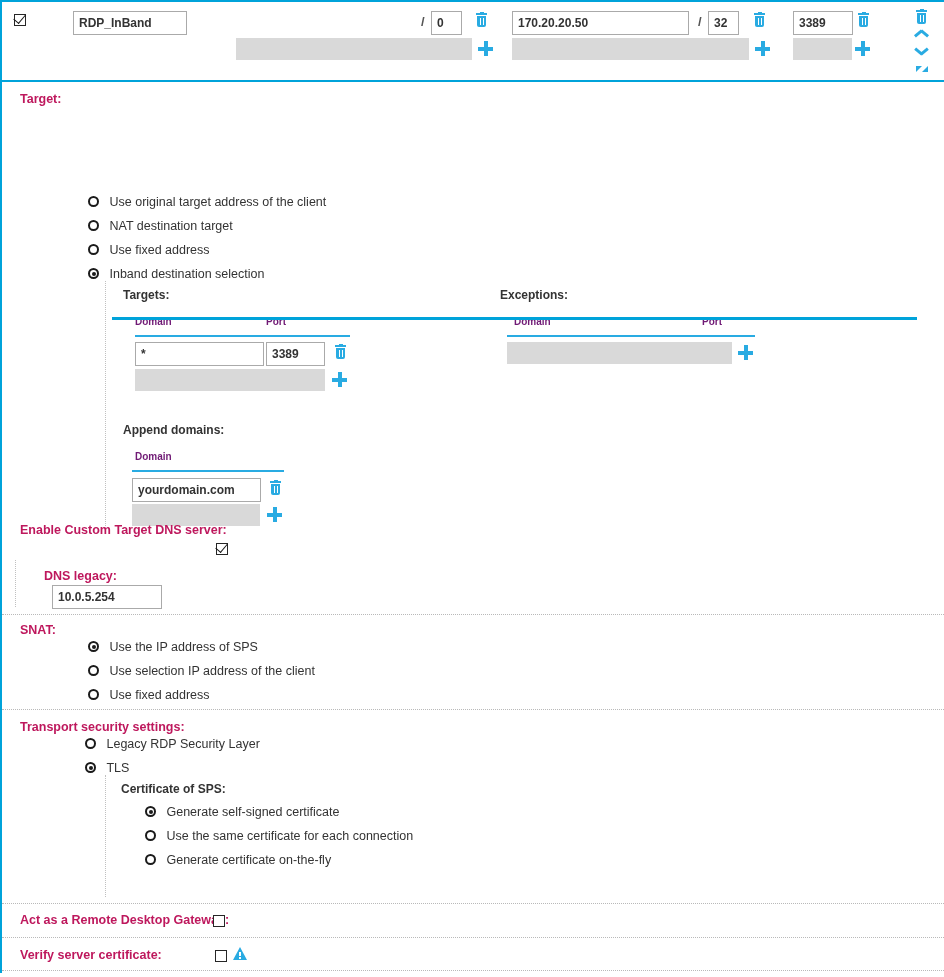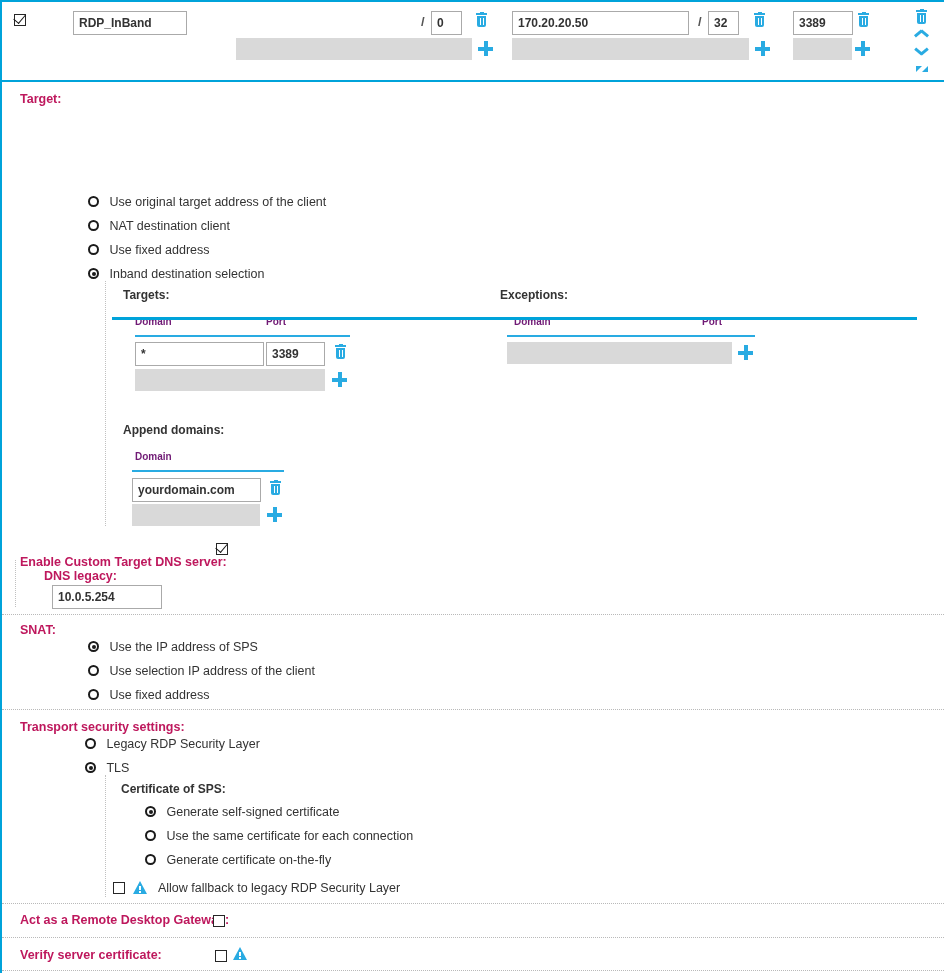"NAT destination client" span.txt { text: client -> target }
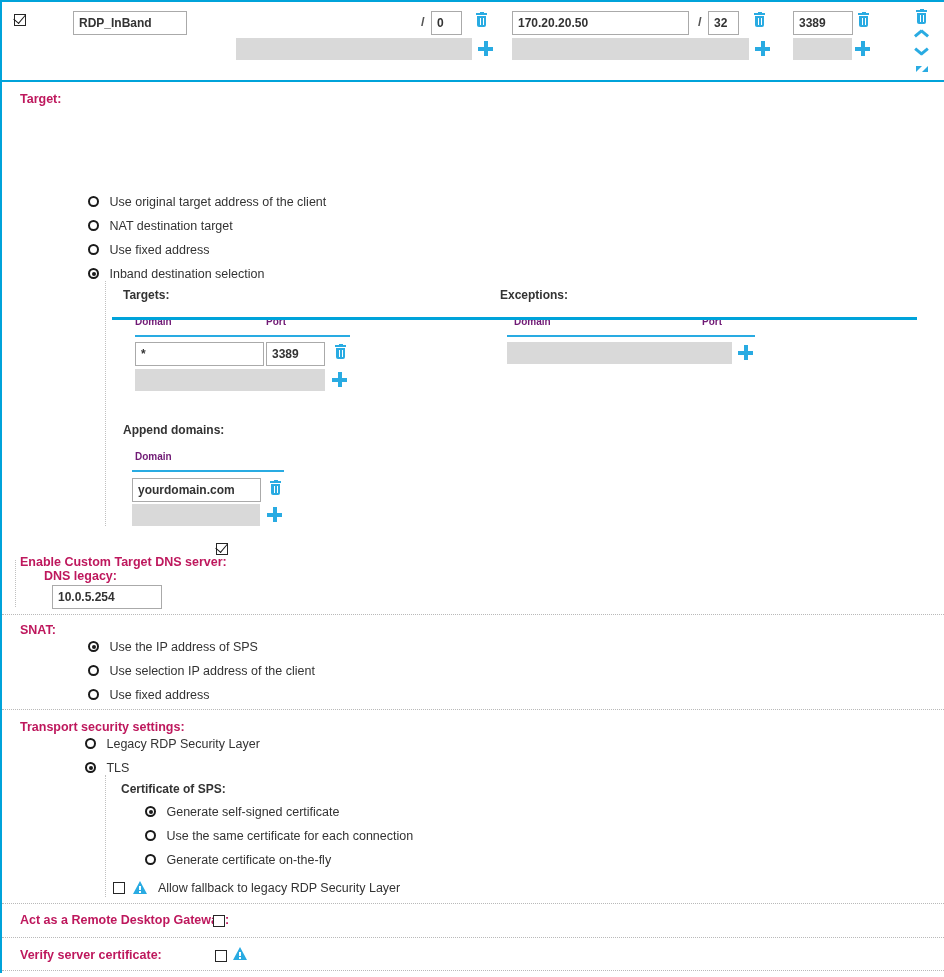"Enable Custom Target DNS server:" div.abs { top: 473px -> 441px }
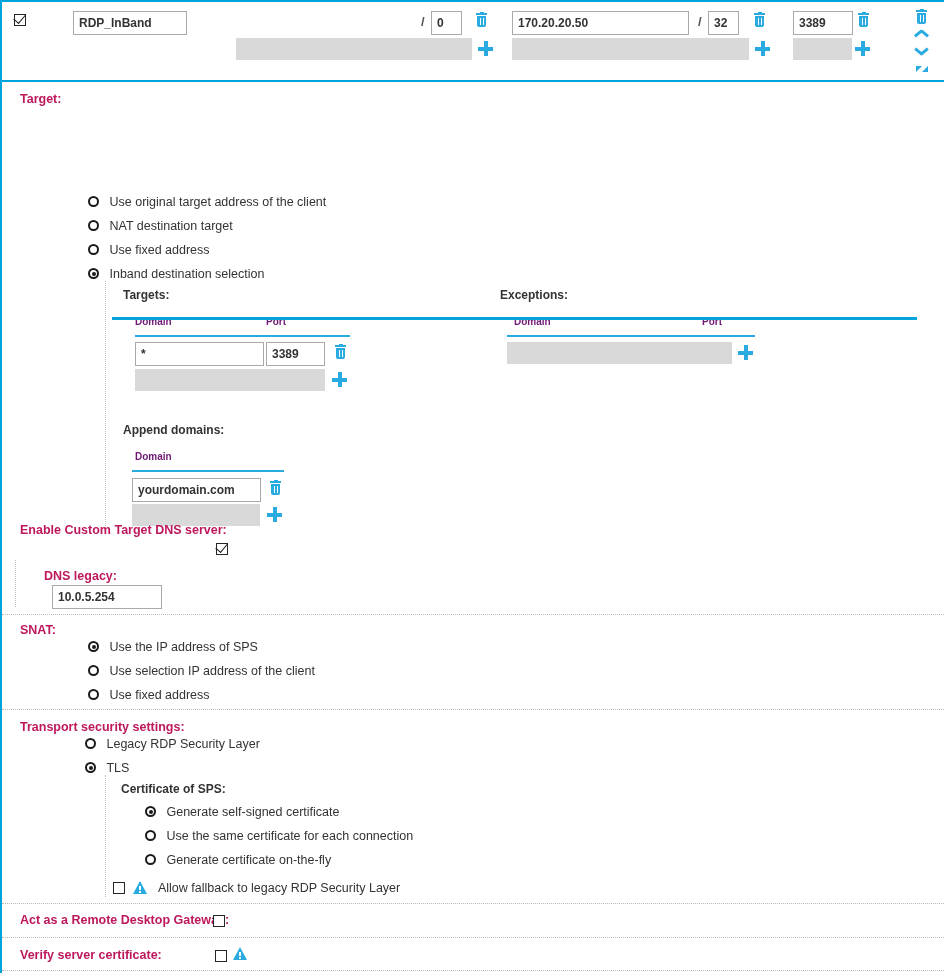"Allow fallback to legacy RDP" div.optrow { html: <div> <span></span> <span><span></span><span></span><span></span></span> <span>Allow fallback to legacy RDP Security Layer</span> </div> -> none }
